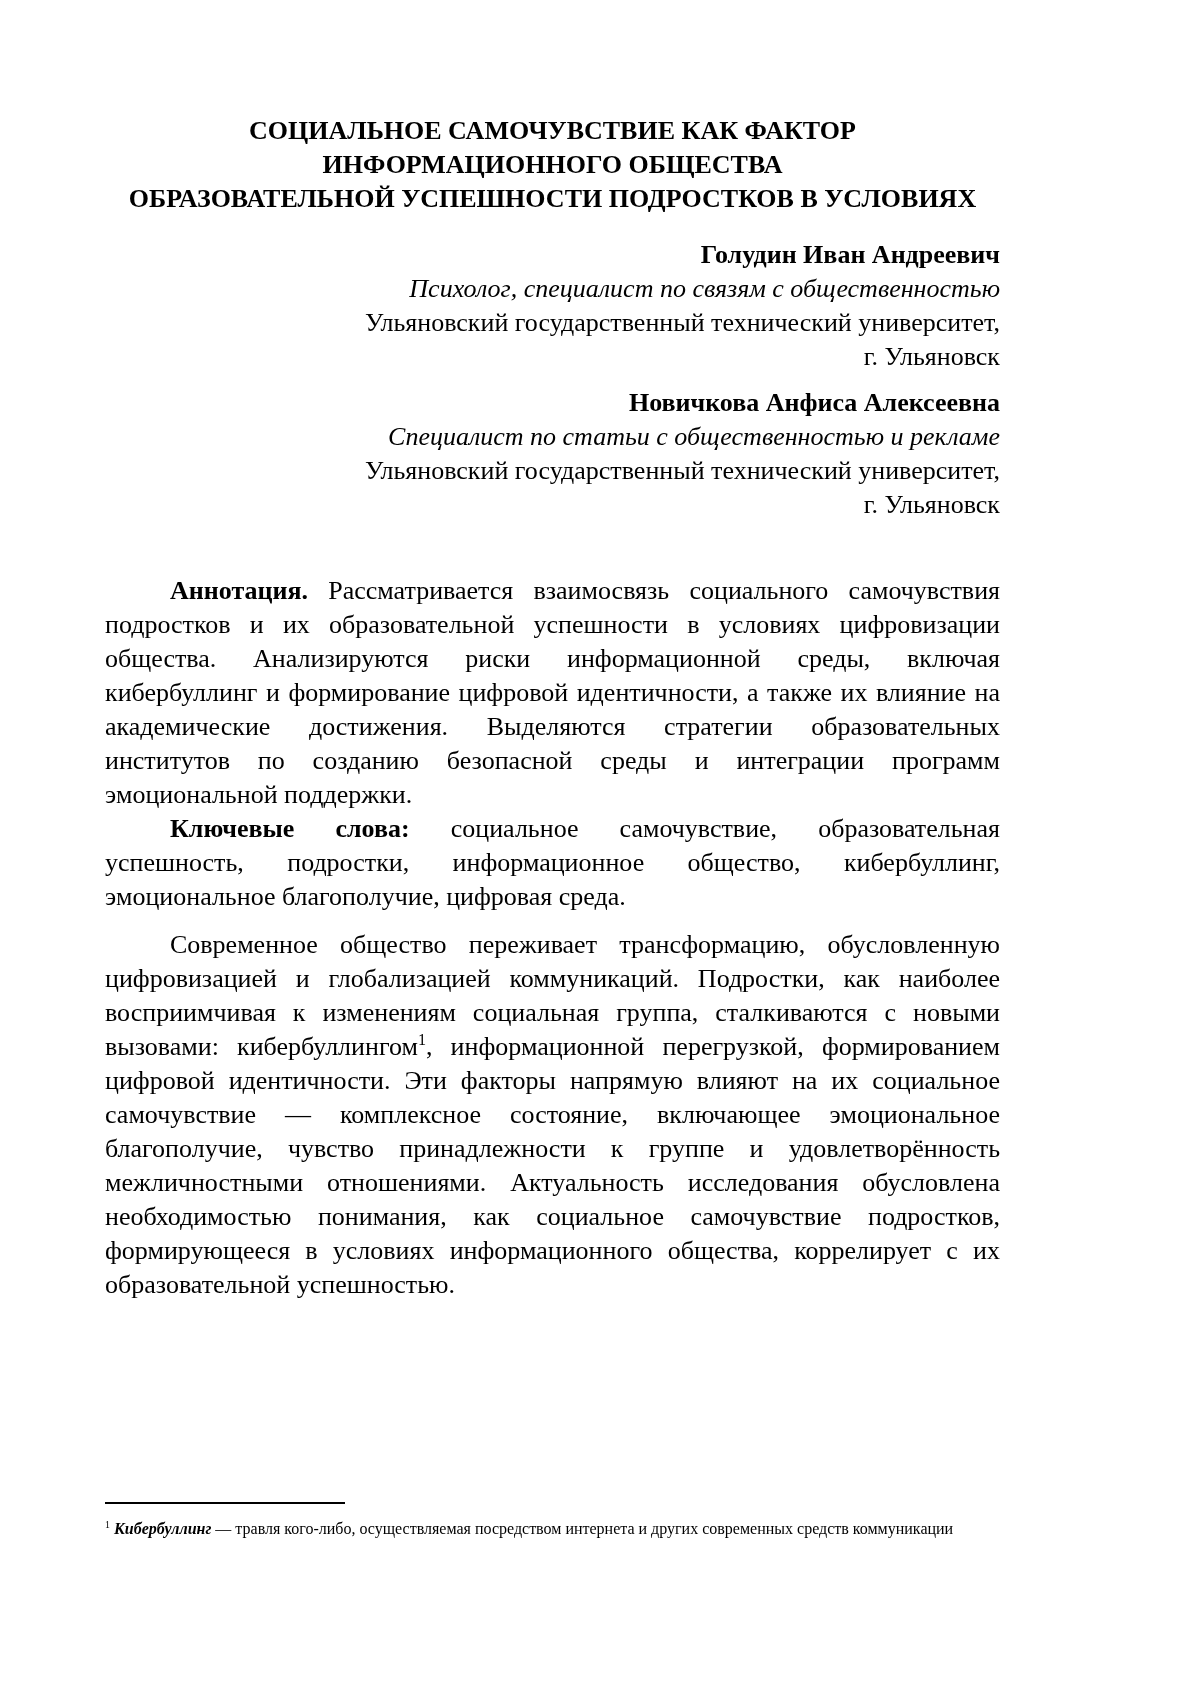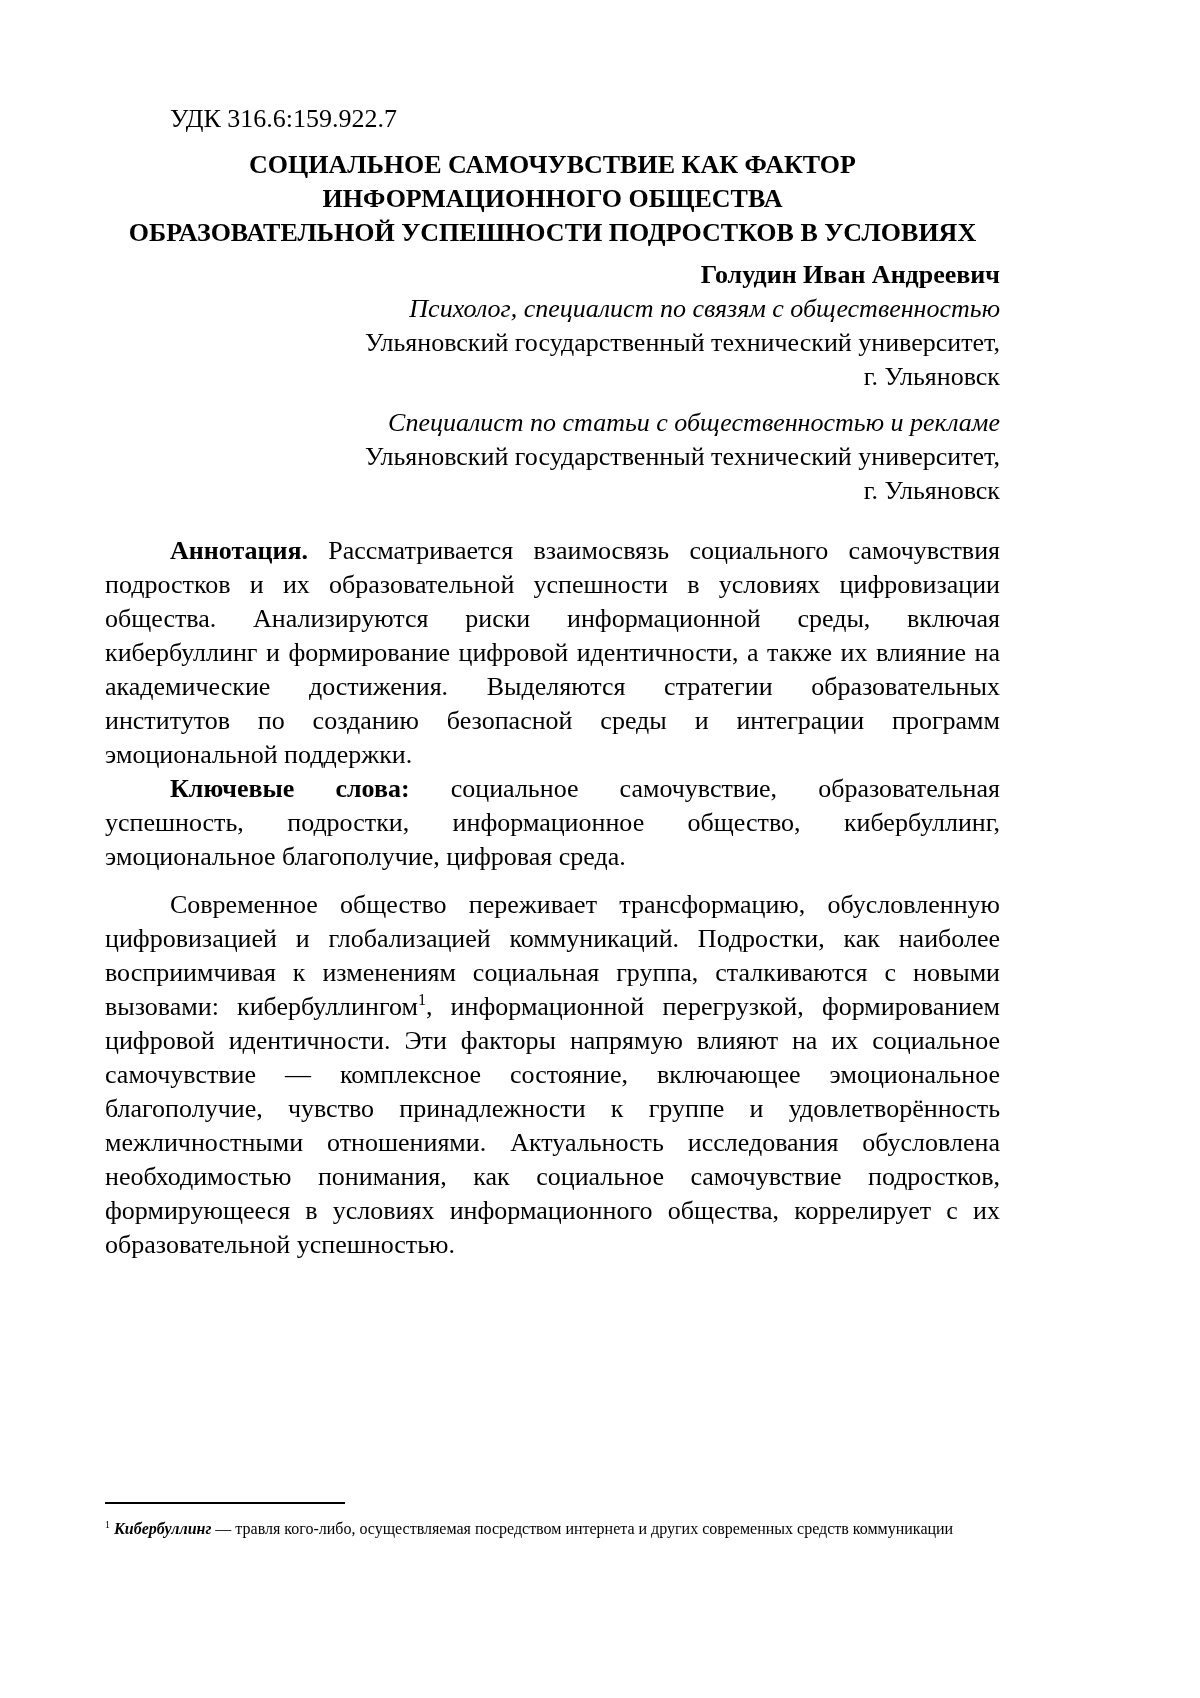"УДК 316.6:159.922.7" p.udc { html: <p>УДК 316.6:159.922.7</p> -> none }
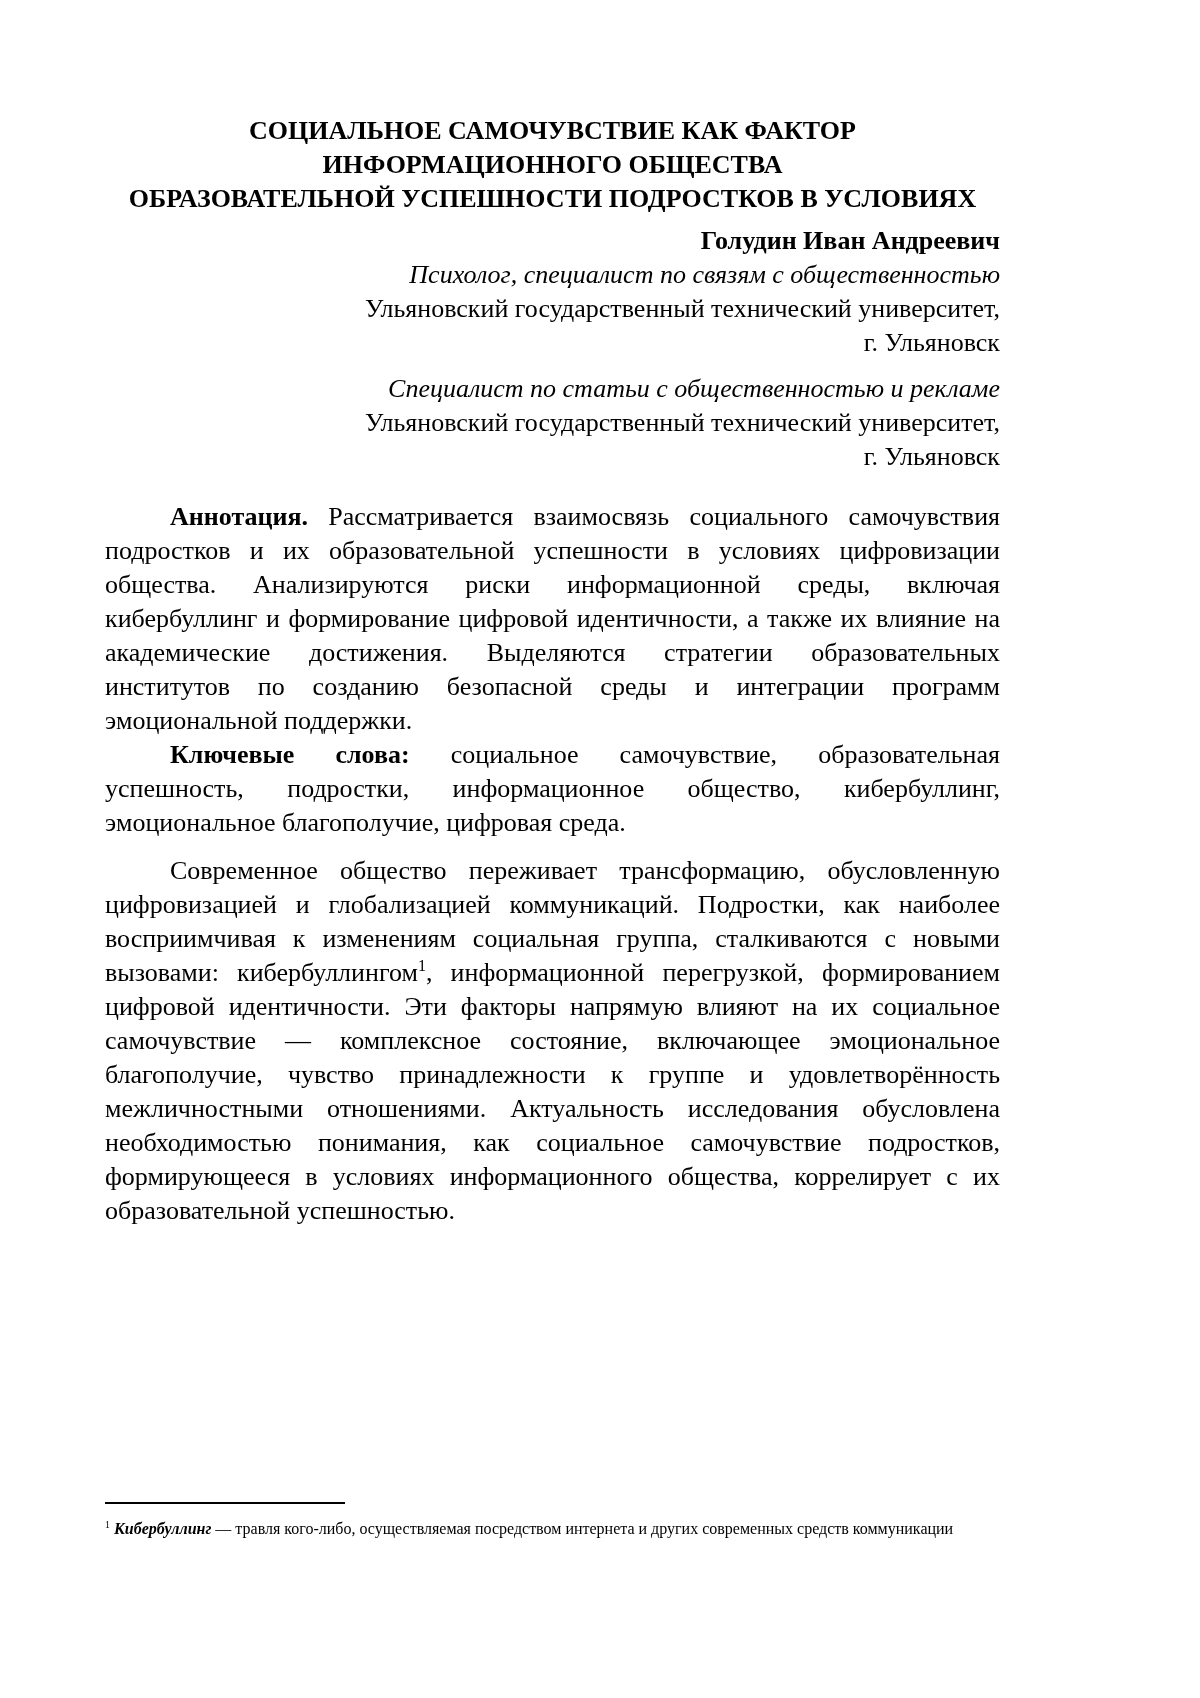"Голудин Иван Андреевич" .authors { margin-top: 8px -> 22px }
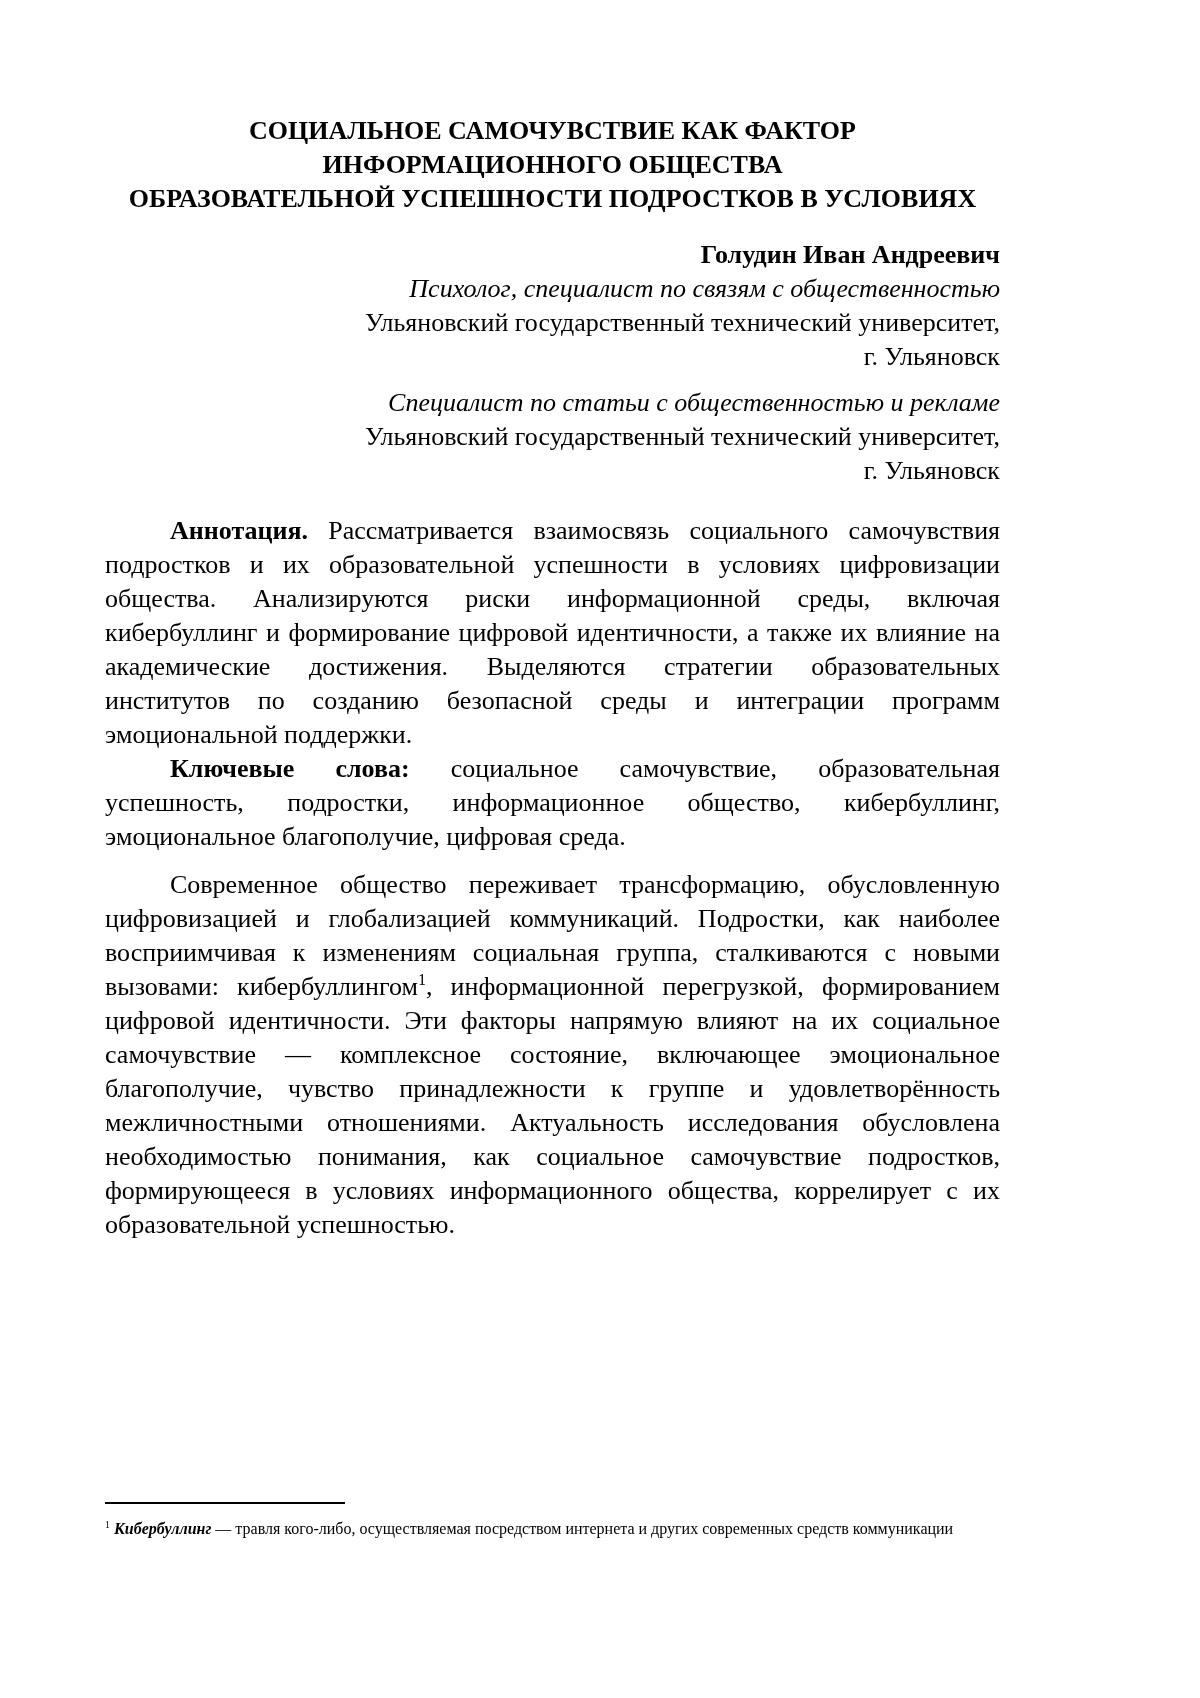"Новичкова Анфиса Алексеевна" div.author-name { html: none -> <div>Новичкова Анфиса Алексеевна</div> }
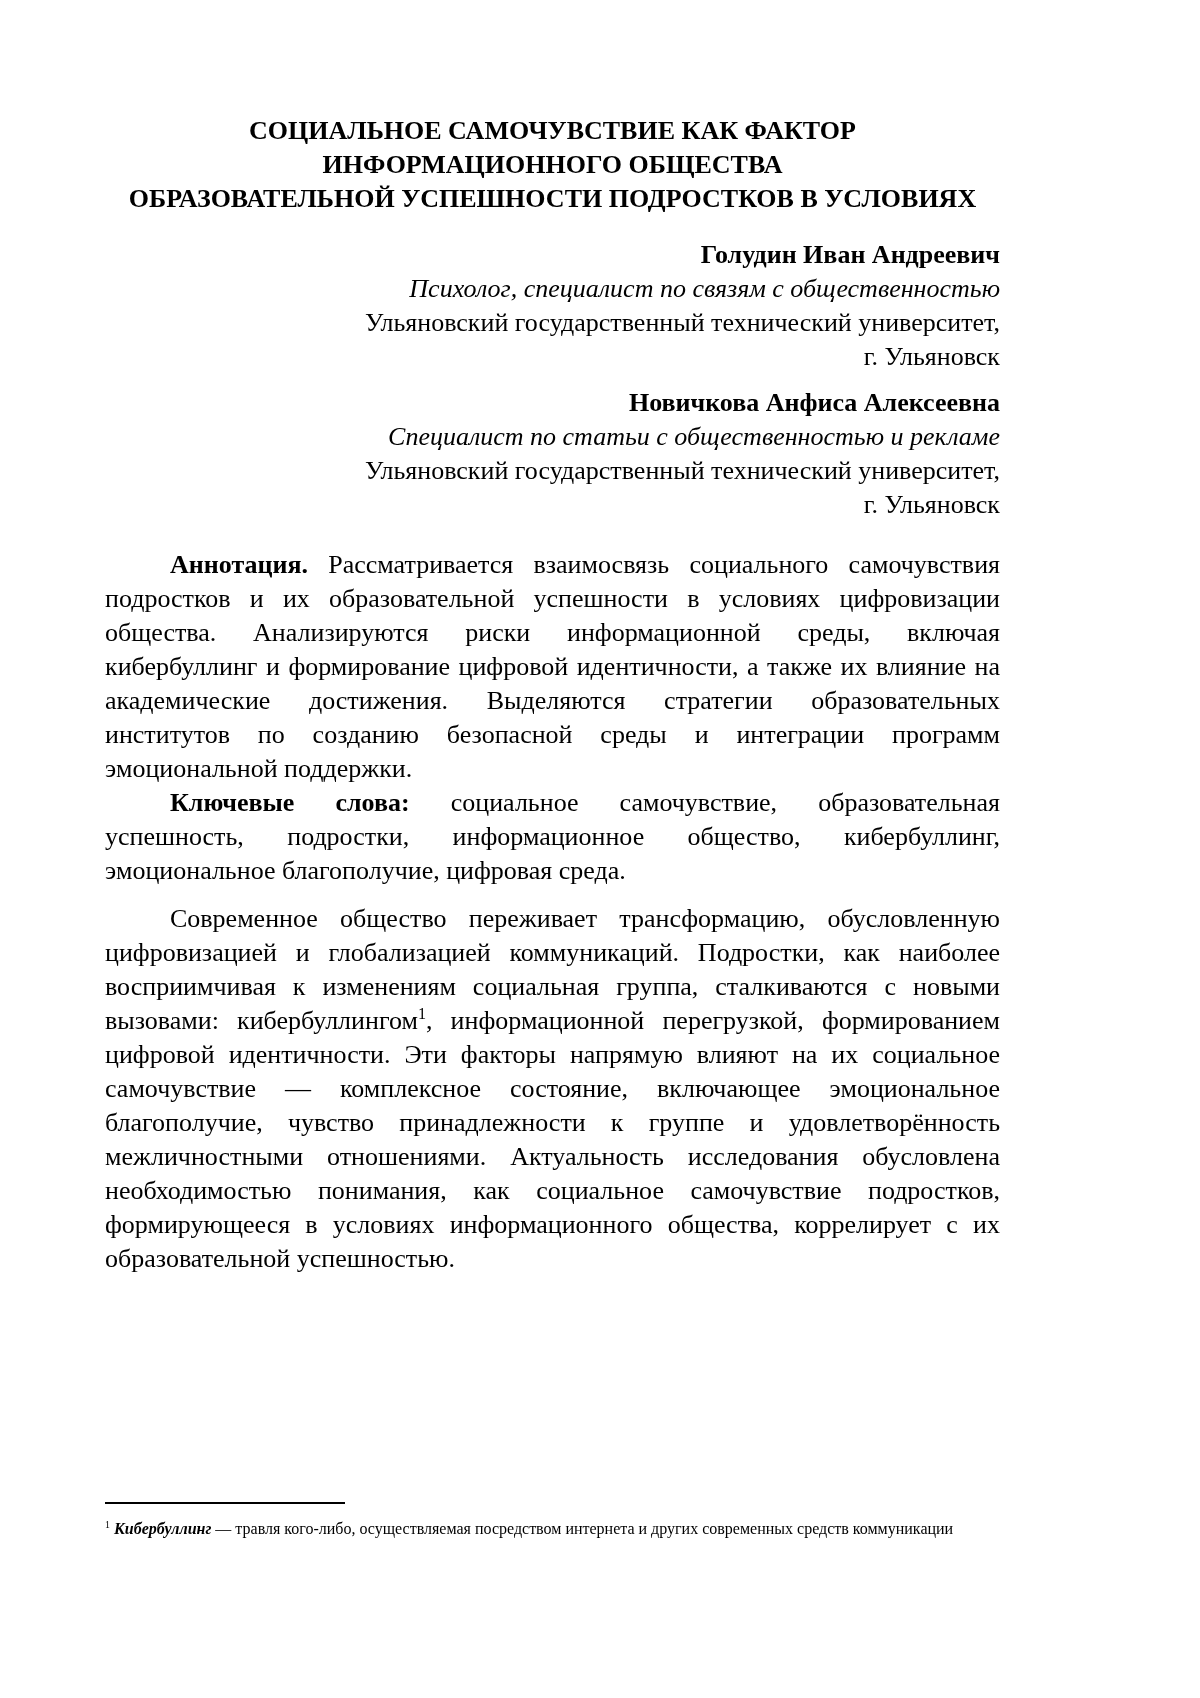"Аннотация. Рассматривается взаимосвязь" .abstract { margin-top: 26px -> 52px }
